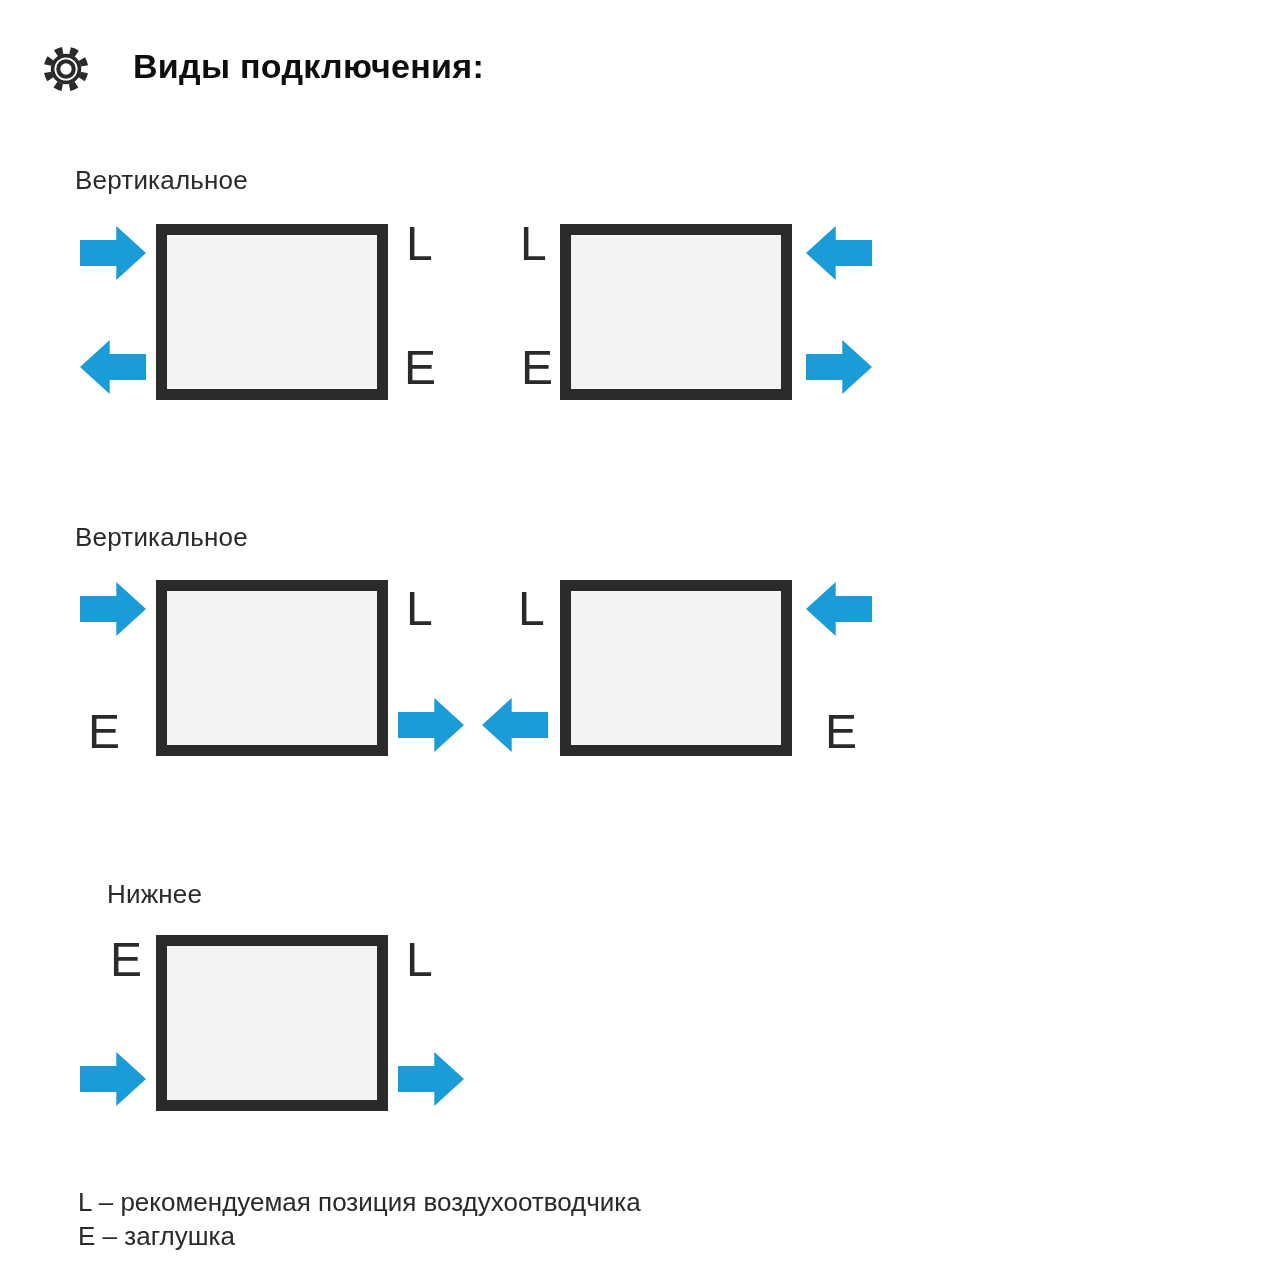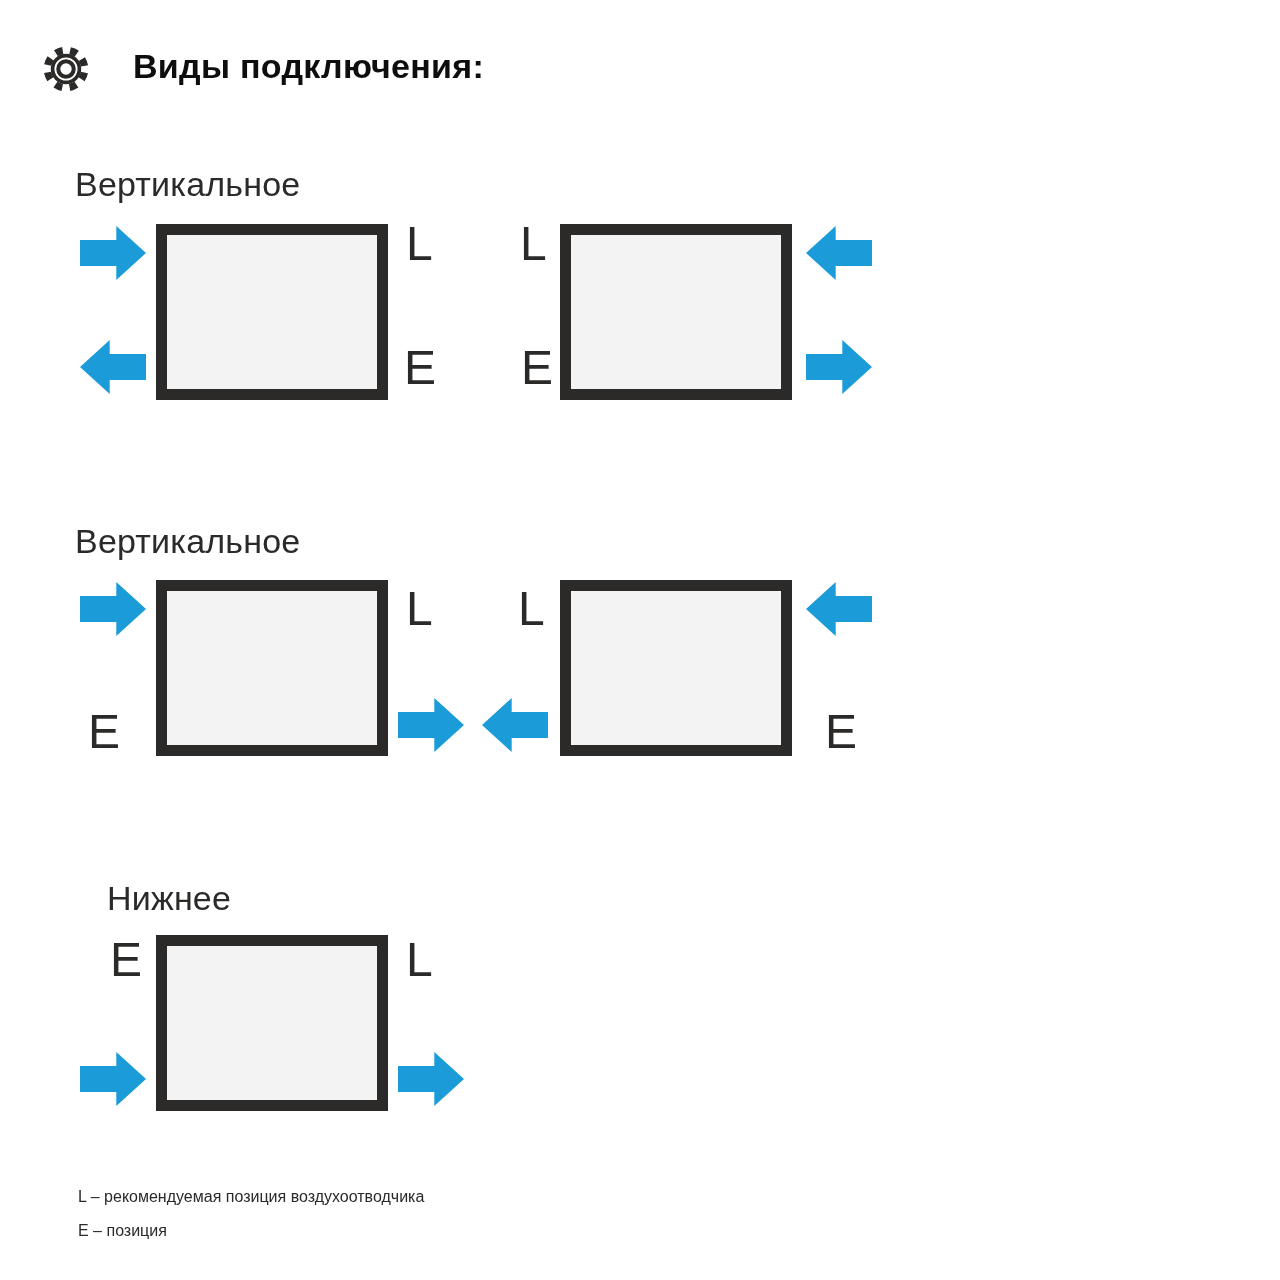"Вертикальное" .section-title { font-size: 34px -> 26px }
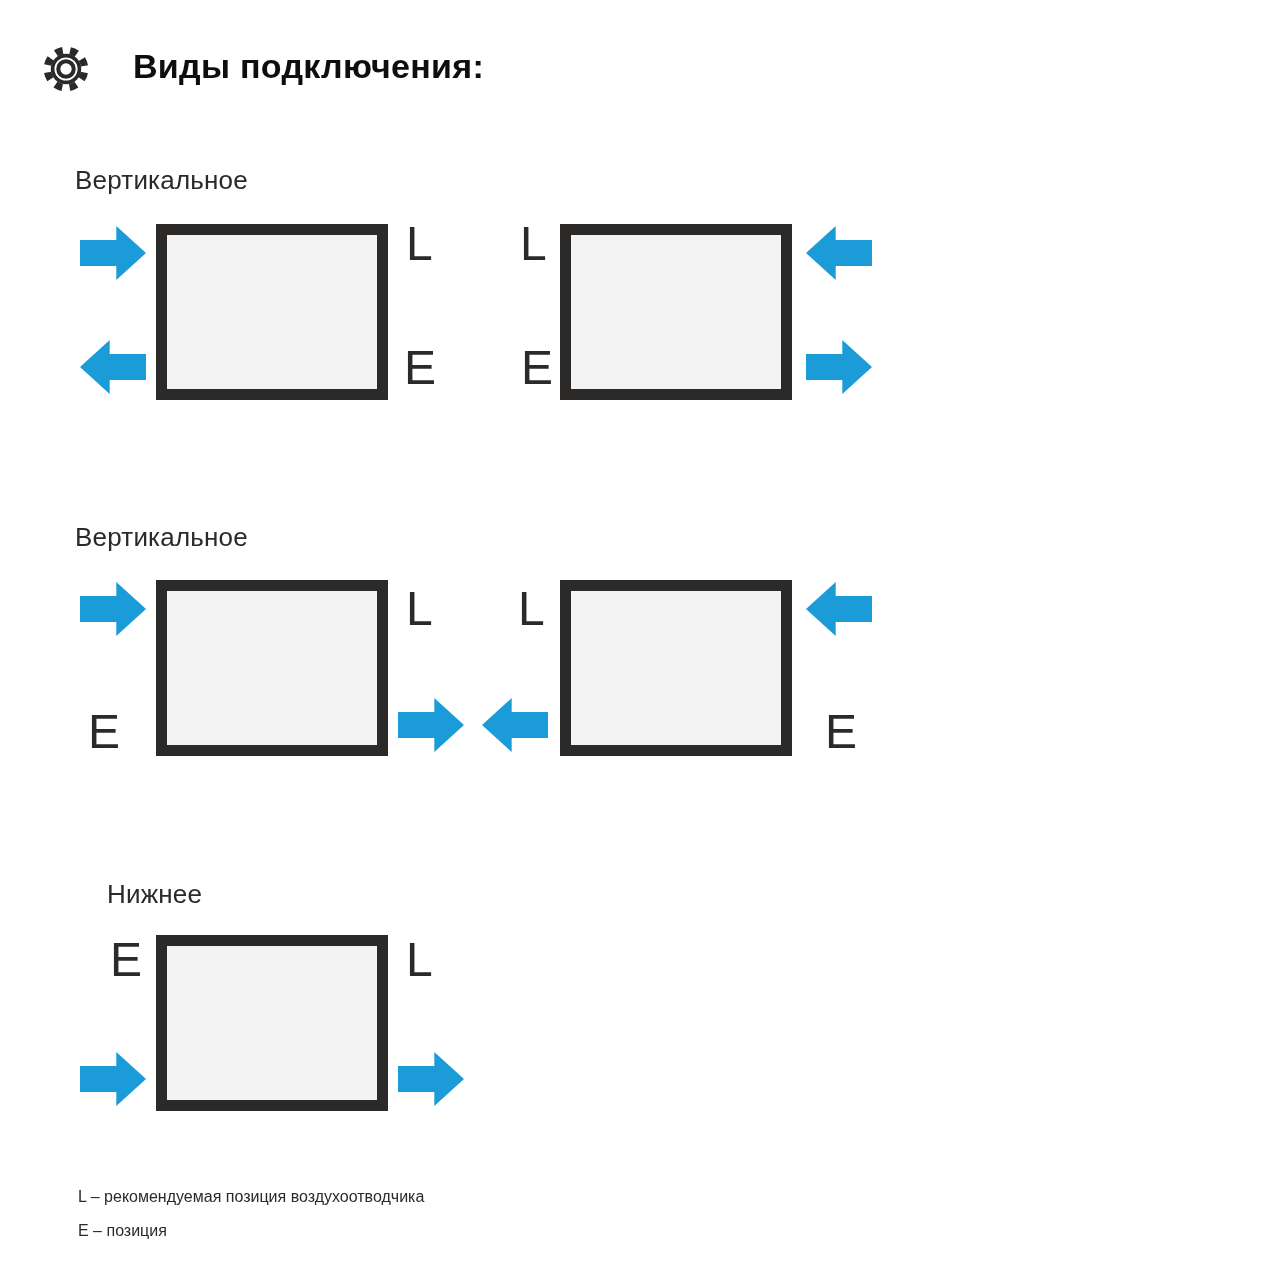"L – рекомендуемая позиция" .legend-line { font-size: 16px -> 26px }
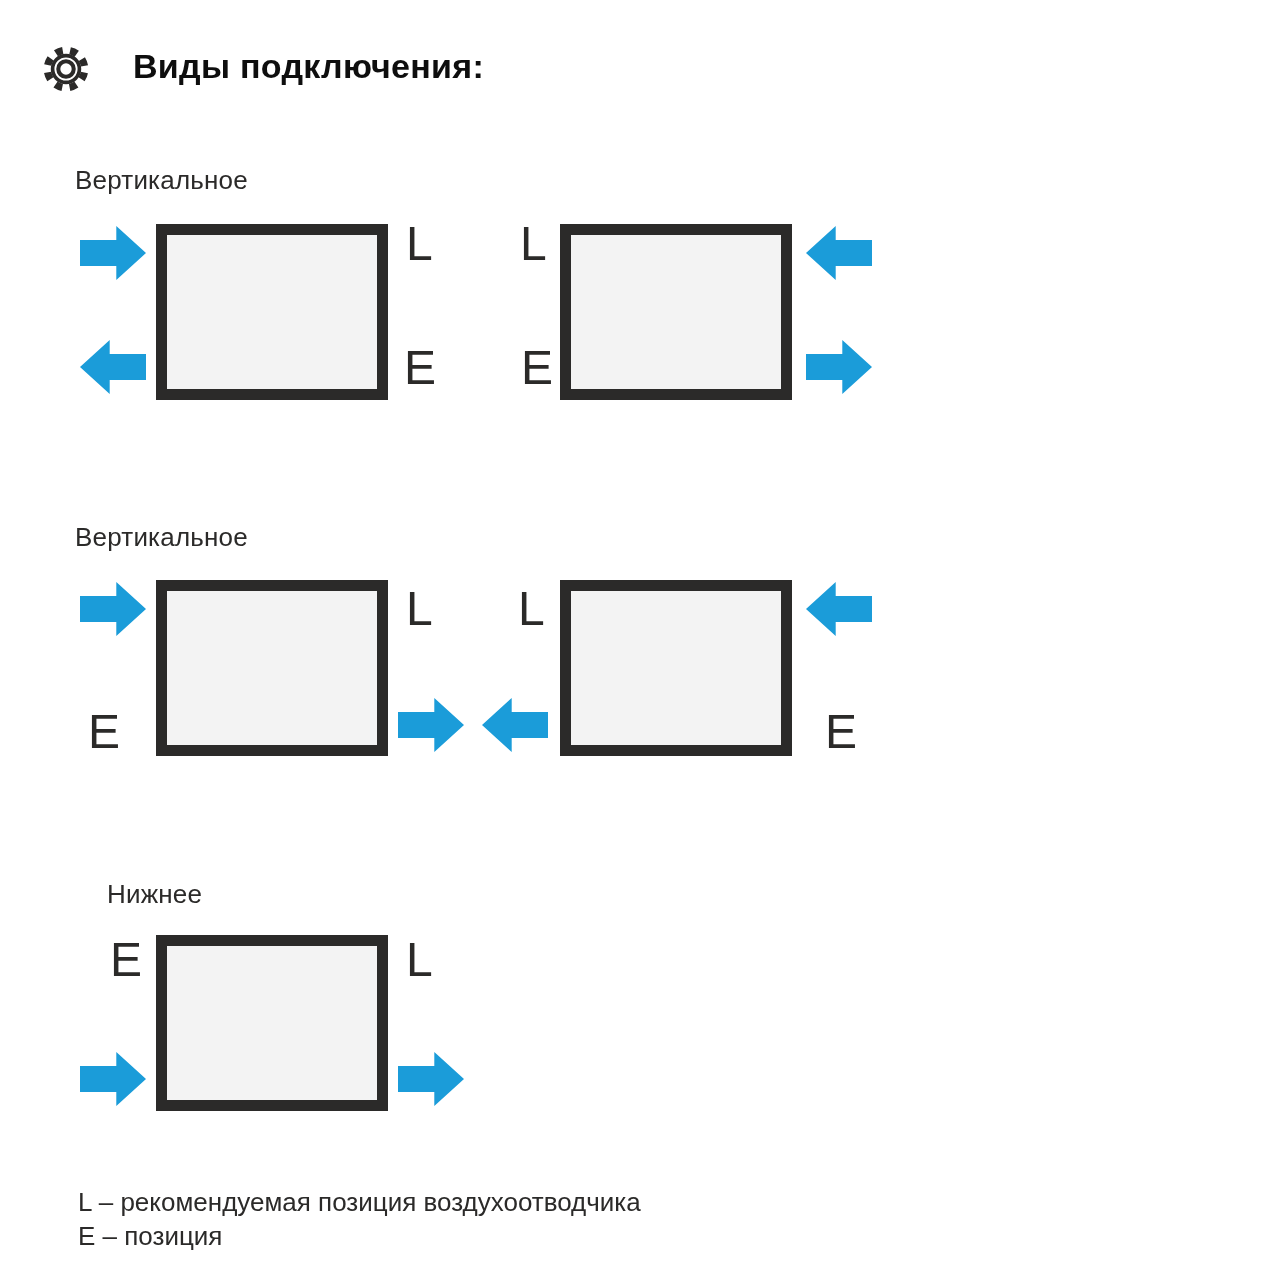"E – позиция" div.legend-line { text: позиция -> заглушка }
